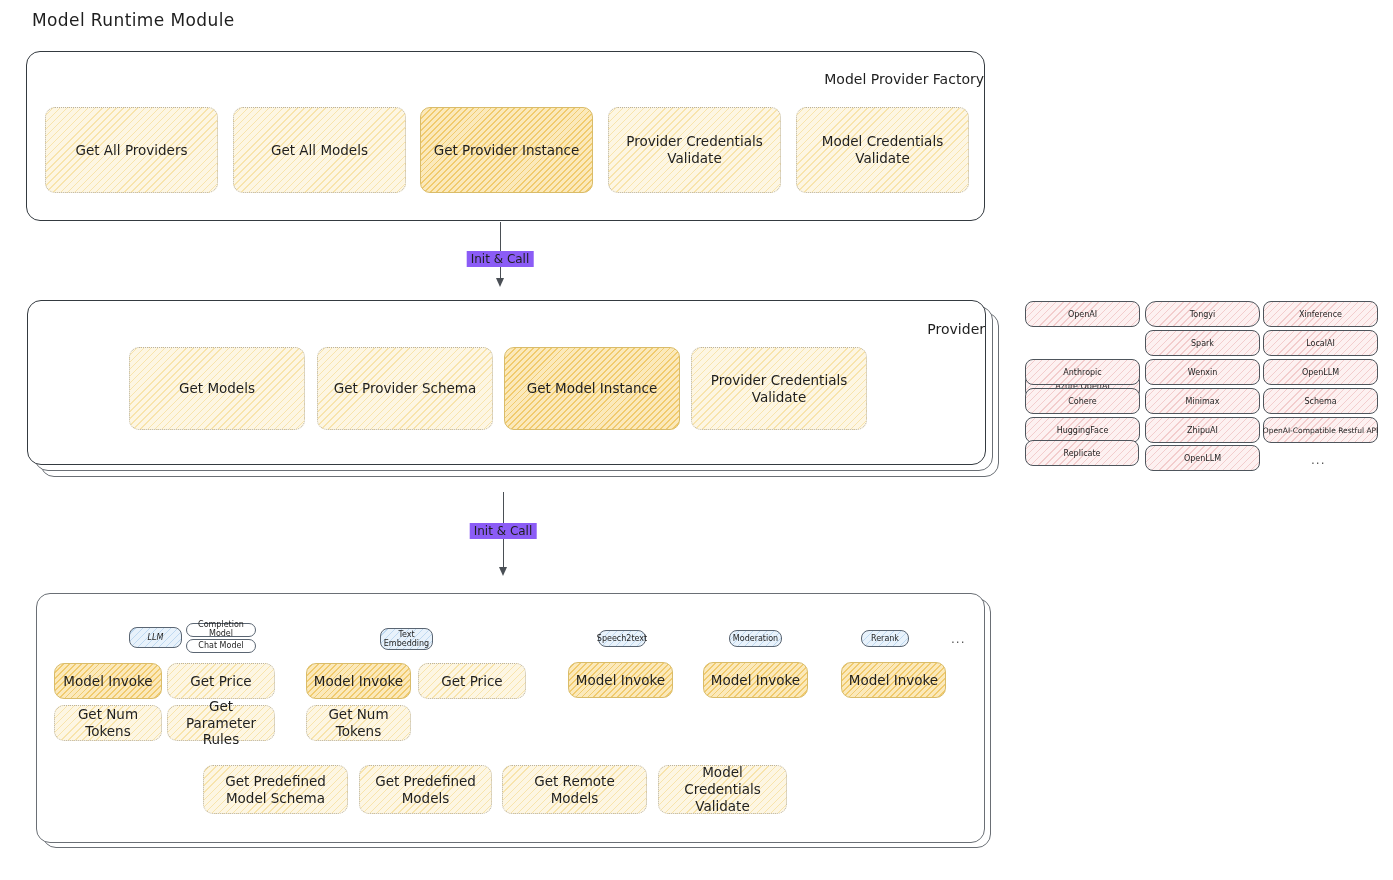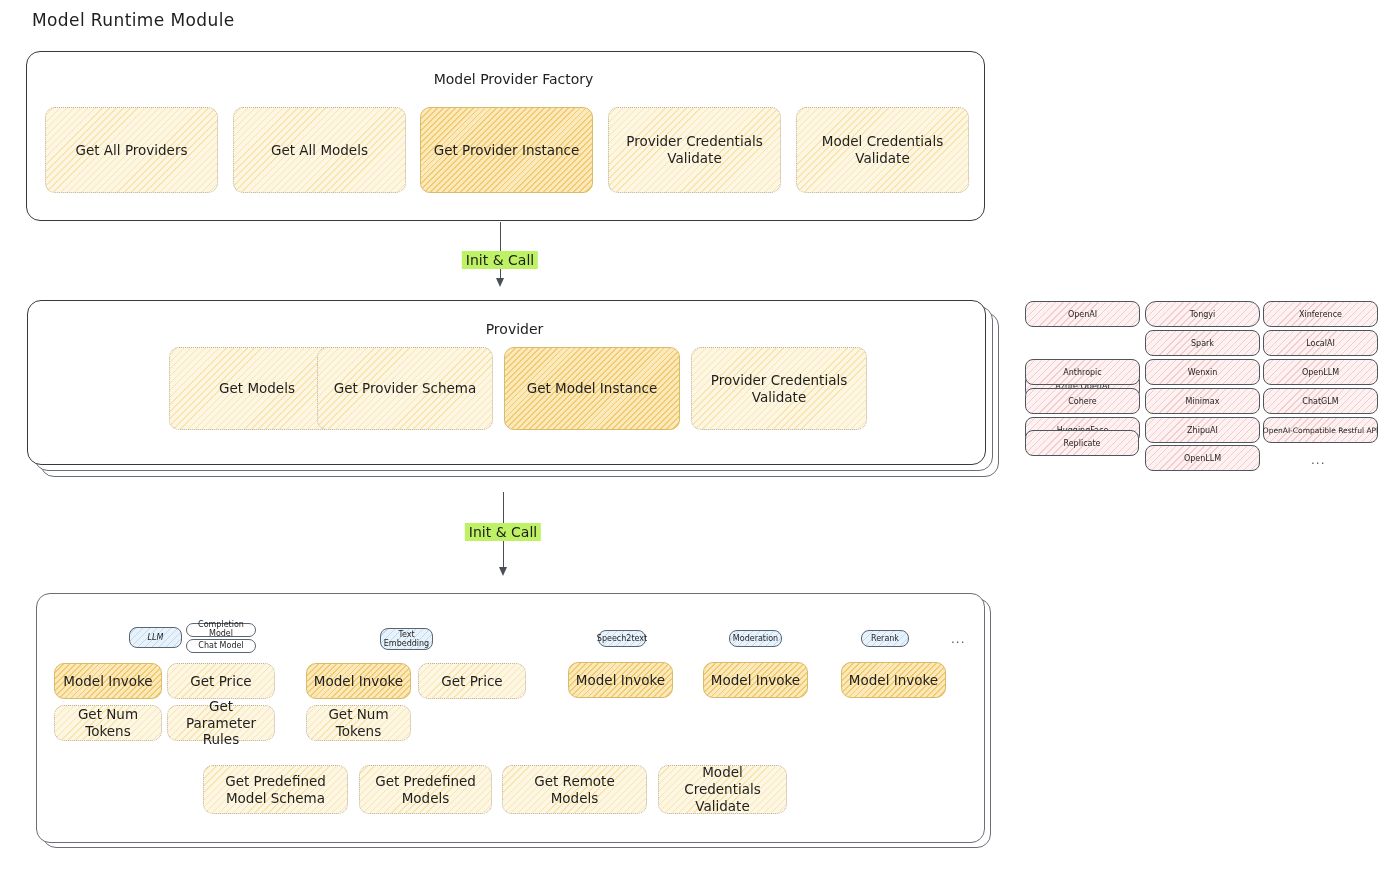"Model Provider Factory" .panel-title { text-align: center -> right }
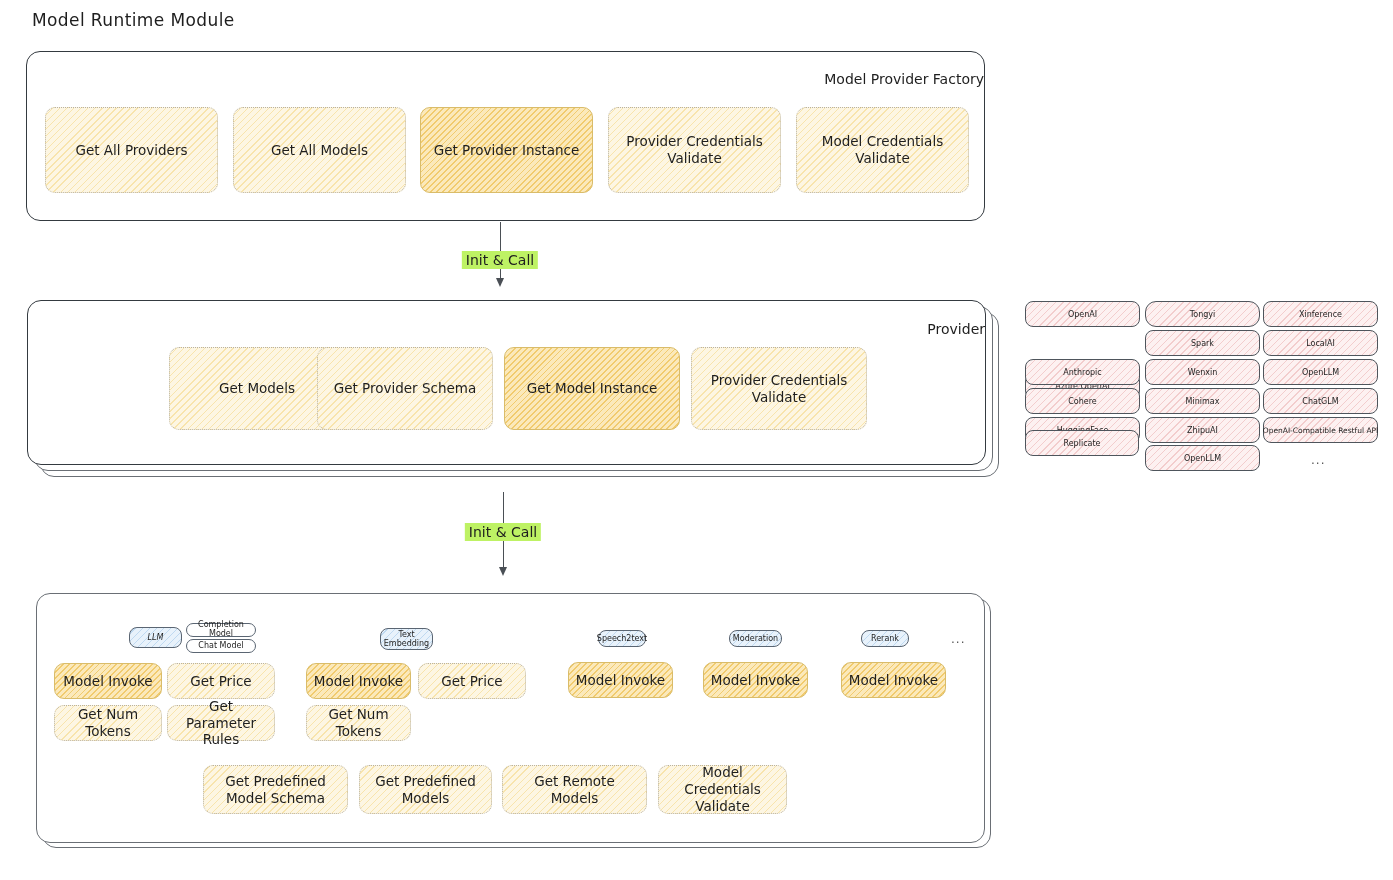"Init & Call" .arrow-label { background: #bef264 -> #8b5cf6; font-size: 14px -> 12px }
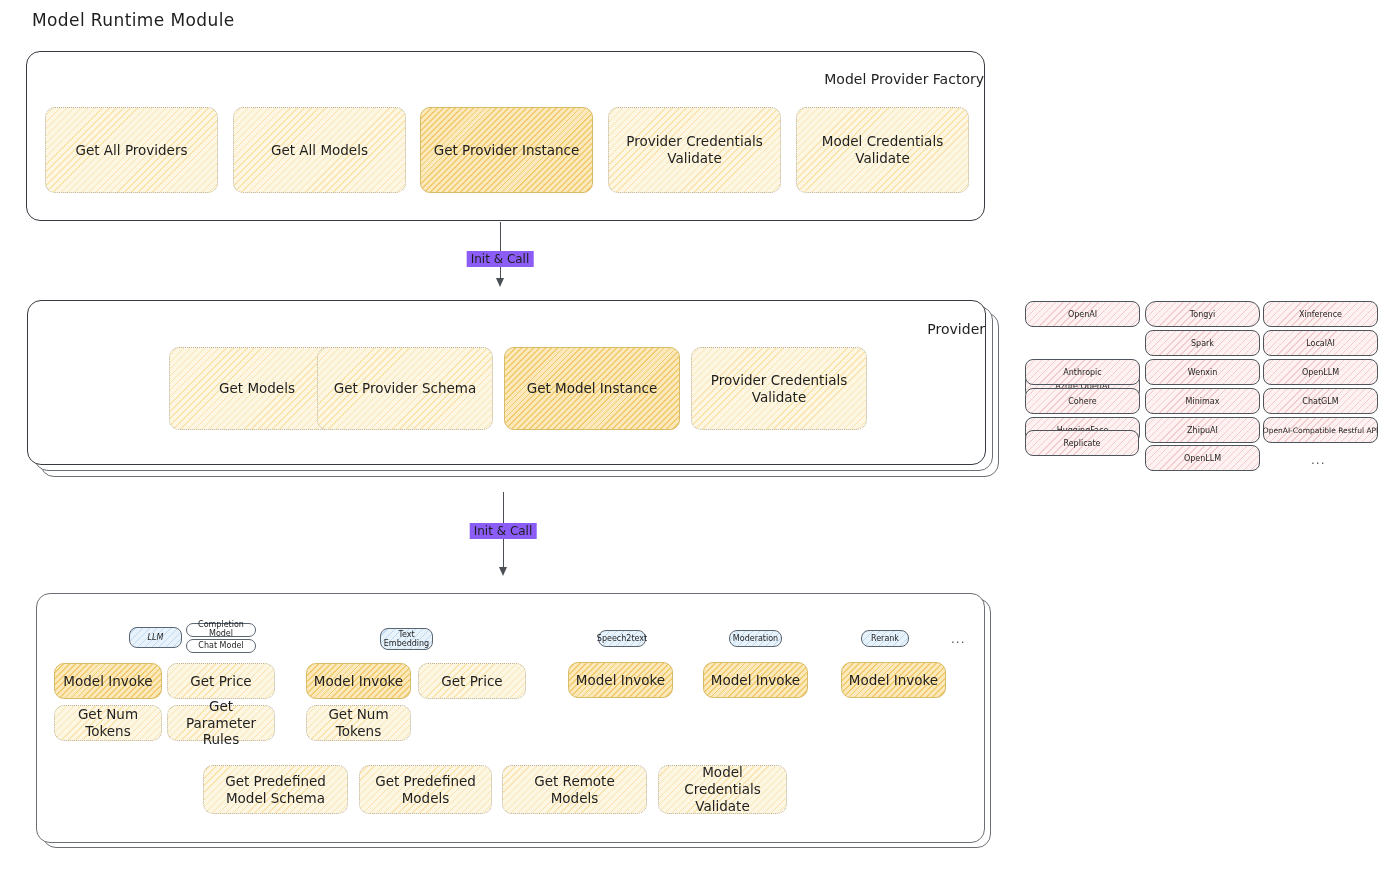"Get Models" div.node { margin-left: 40px -> none }
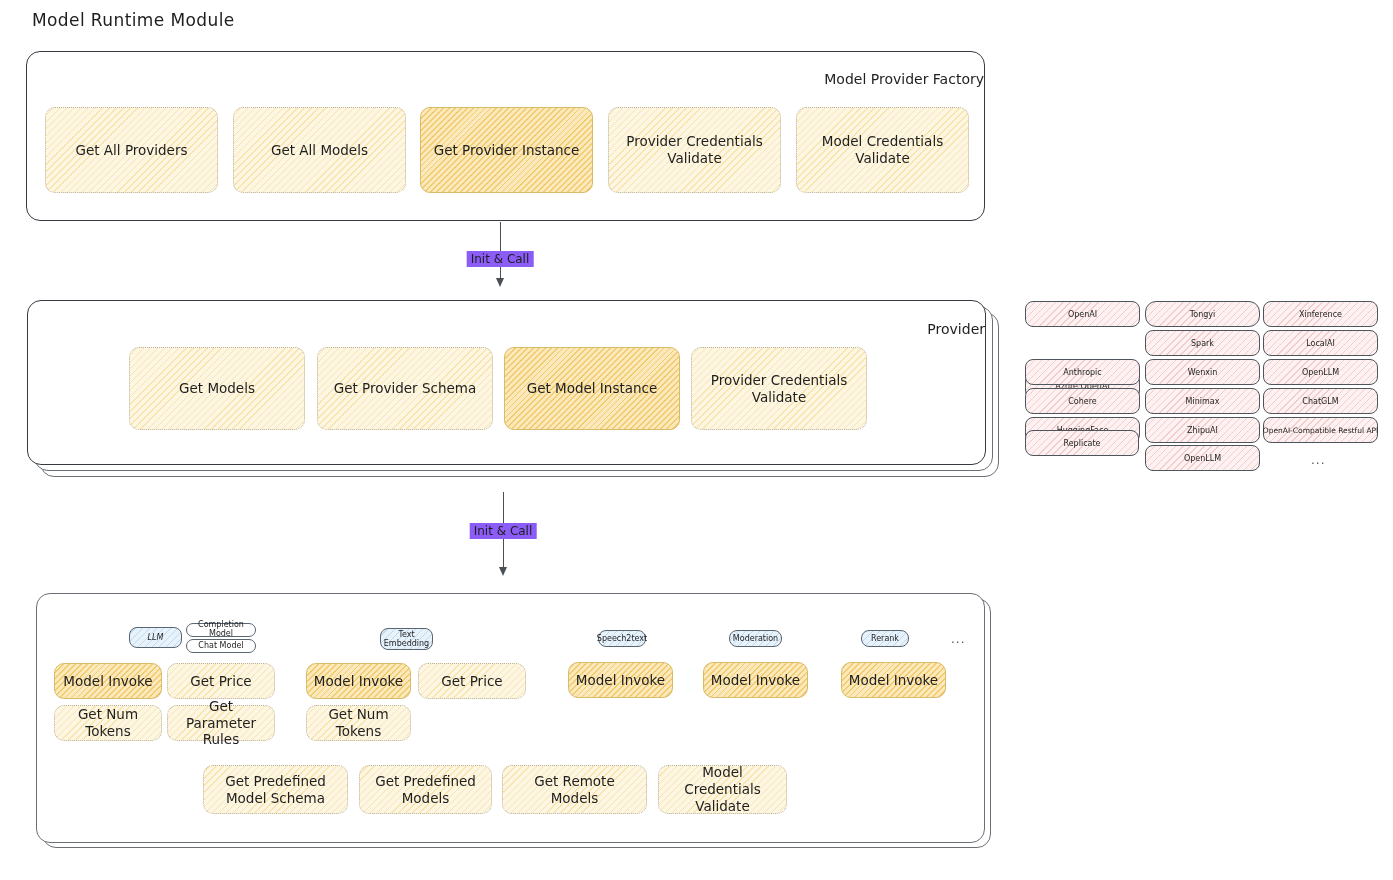"ChatGLM" span { text: ChatGLM -> Schema }
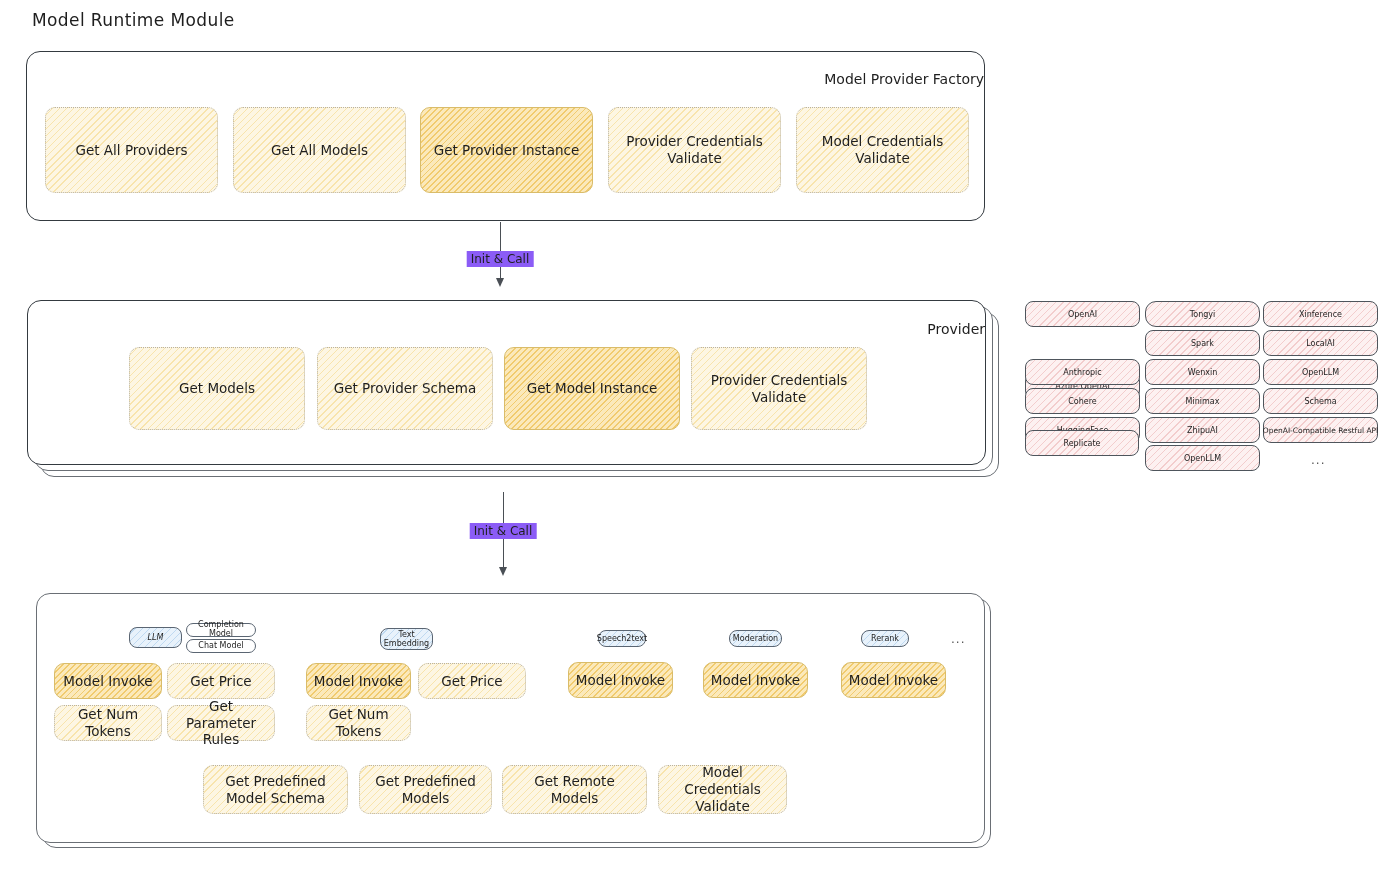"Replicate" div.chip-pink { top: 430px -> 440px }
